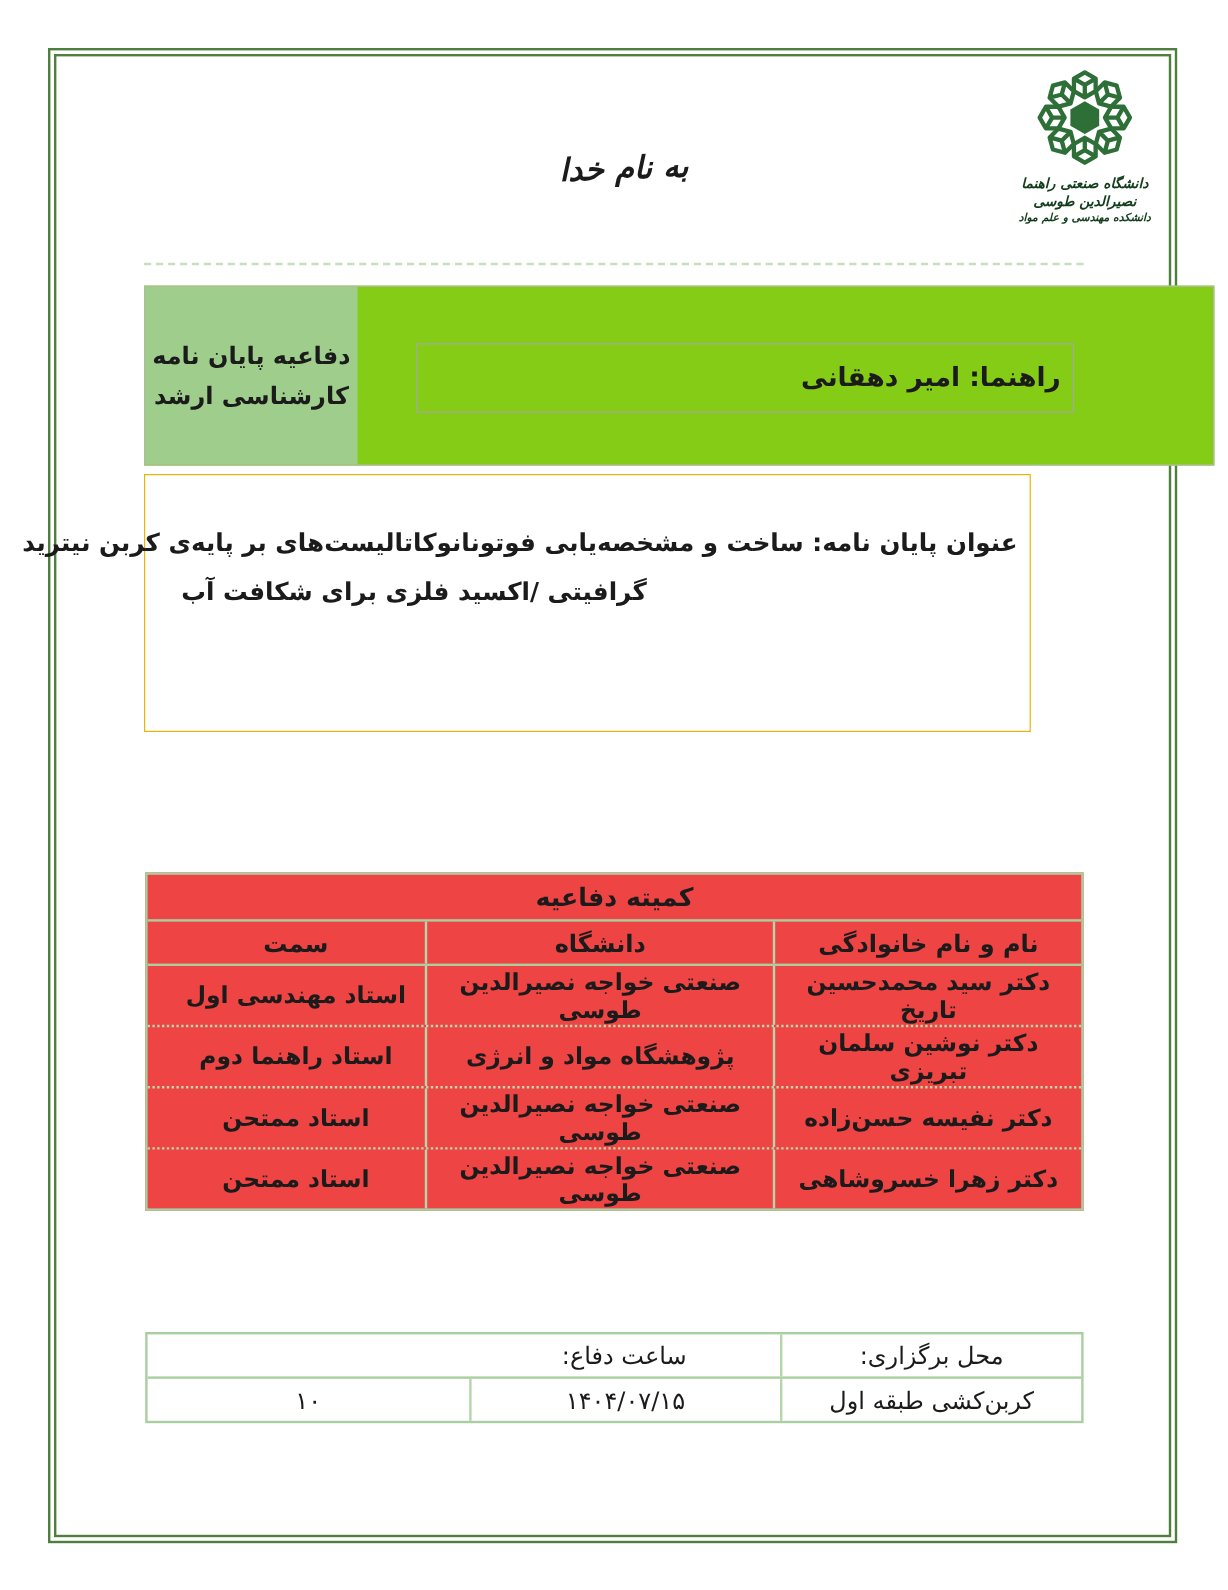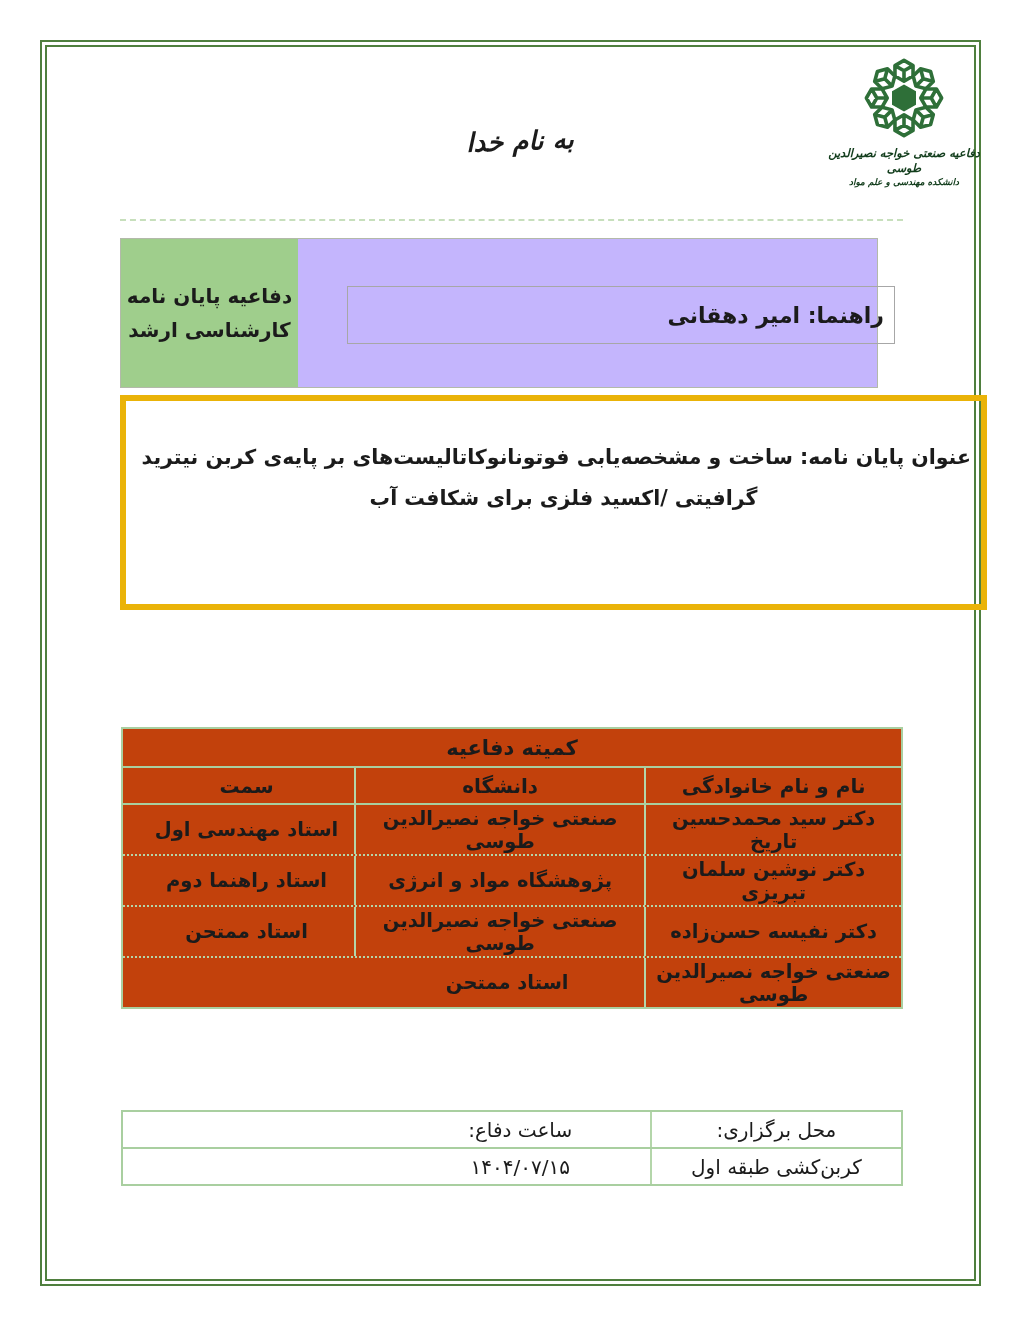"دفاعیه صنعتی خواجه نصیرالدین طوسی" div.logo-line1 { text: دفاعیه صنعتی خواجه -> دانشگاه صنعتی راهنما }
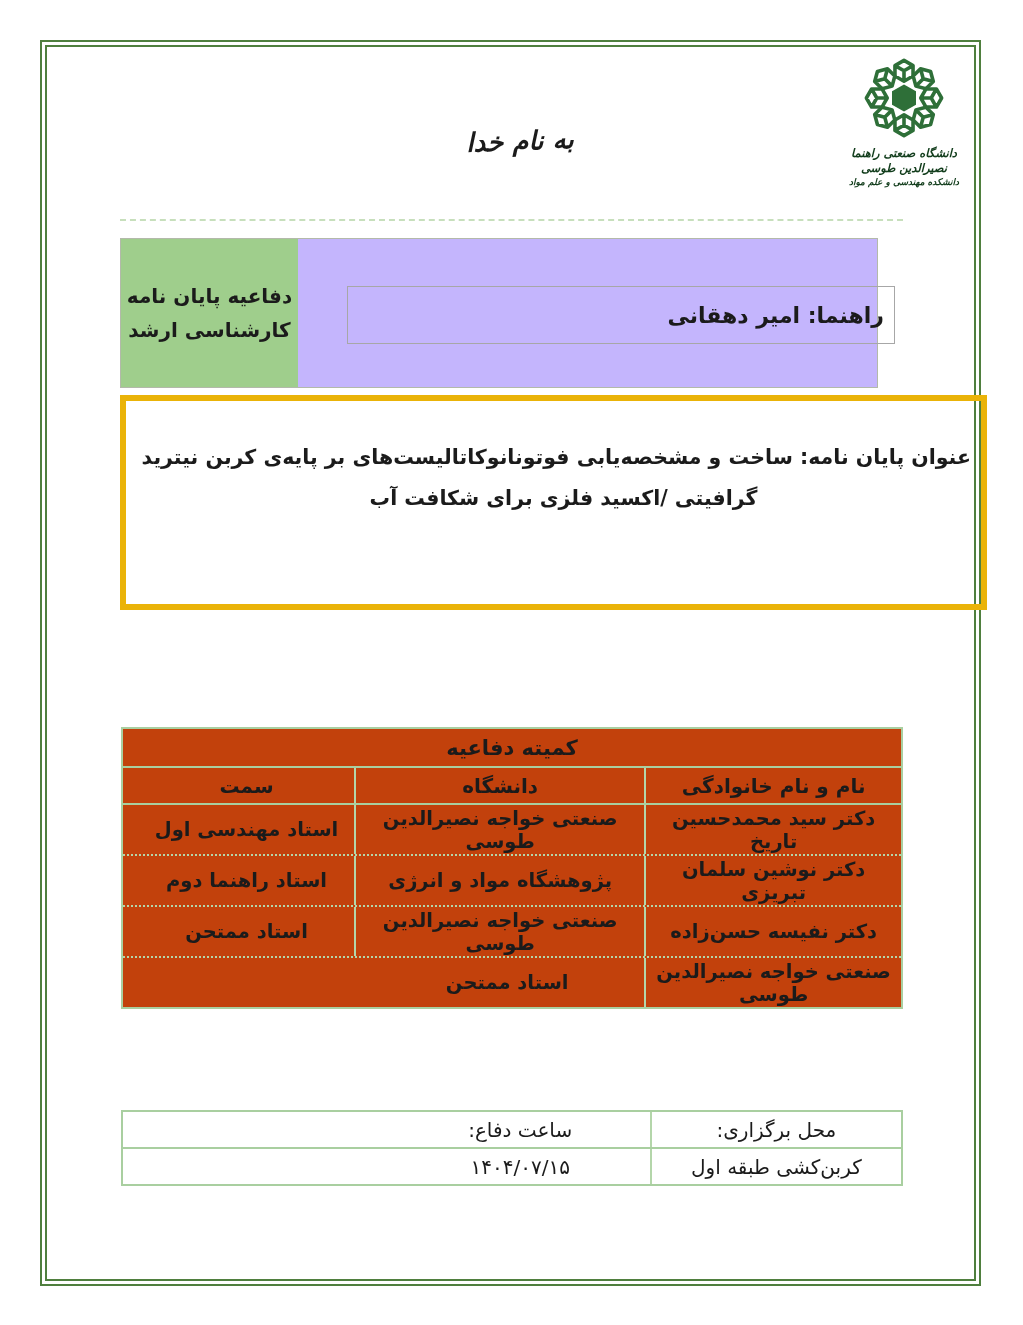"دفاعیه پایان نامه" .head-row { background: #c4b5fd -> #84cc16; width: 758px -> 892px }
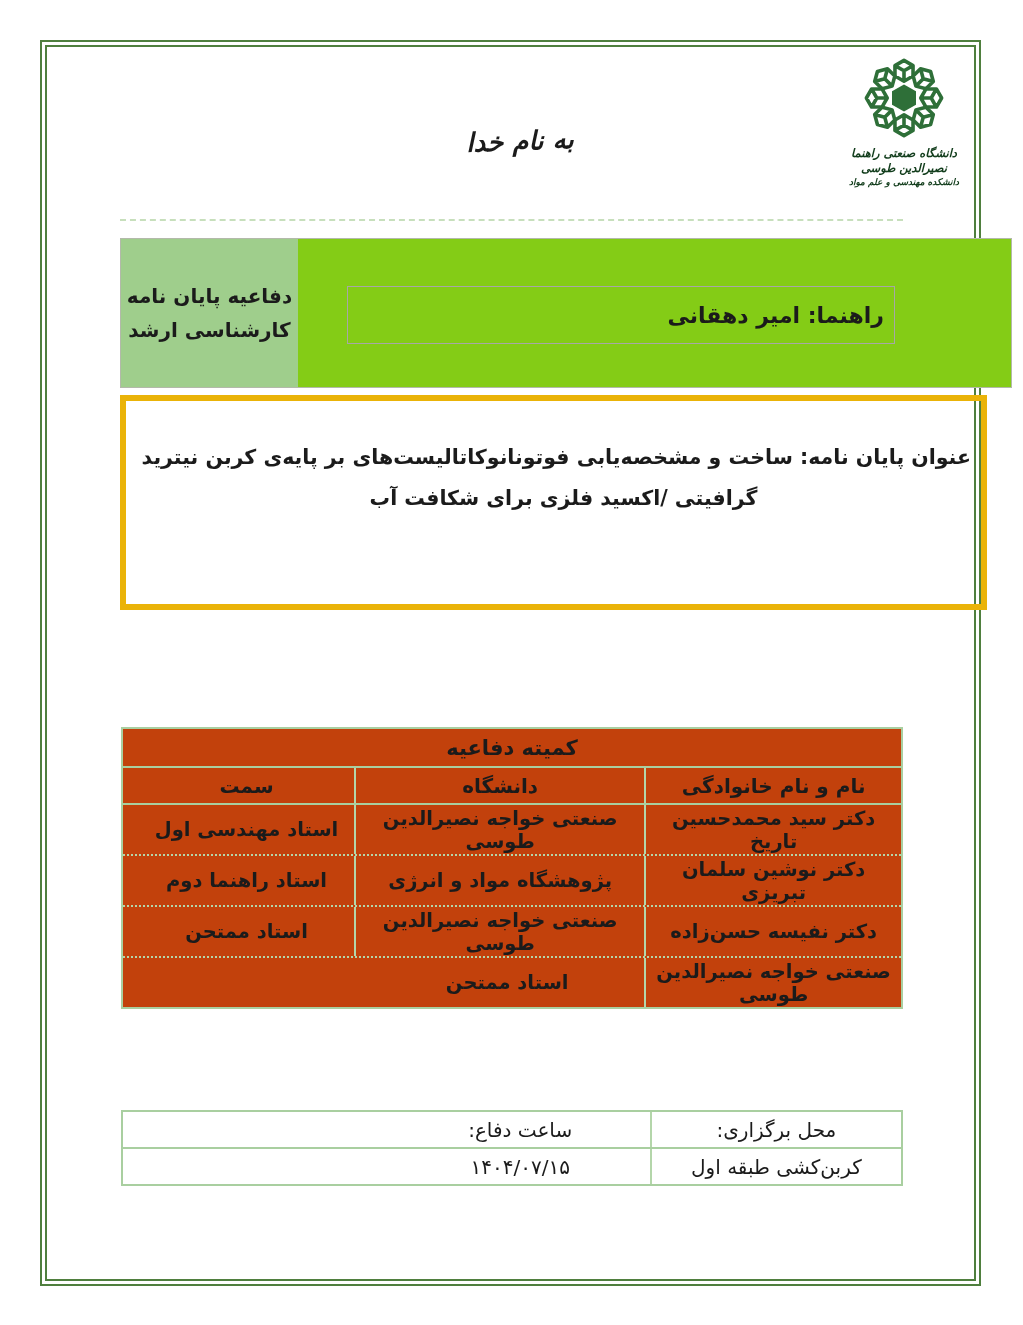"عنوان پایان نامه: ساخت و" .title-box { border: 6px solid #eab308 -> 1px solid #eab308; text-align: center -> left; width: 867px -> 739px }
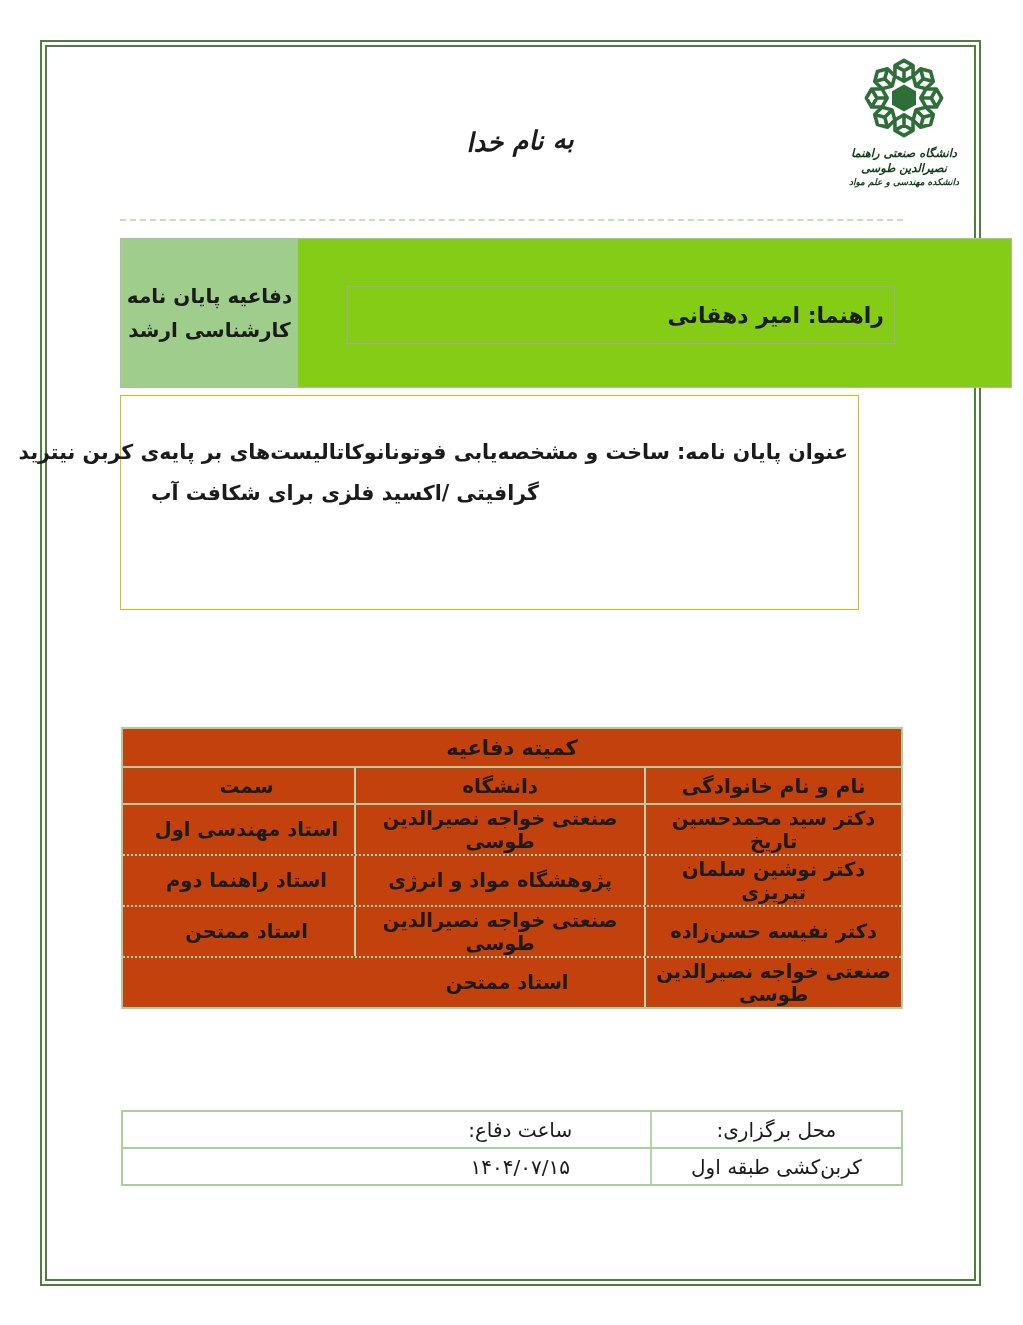"کمیته دفاعیه" .committee { background: #c2410c -> #ef4444 }
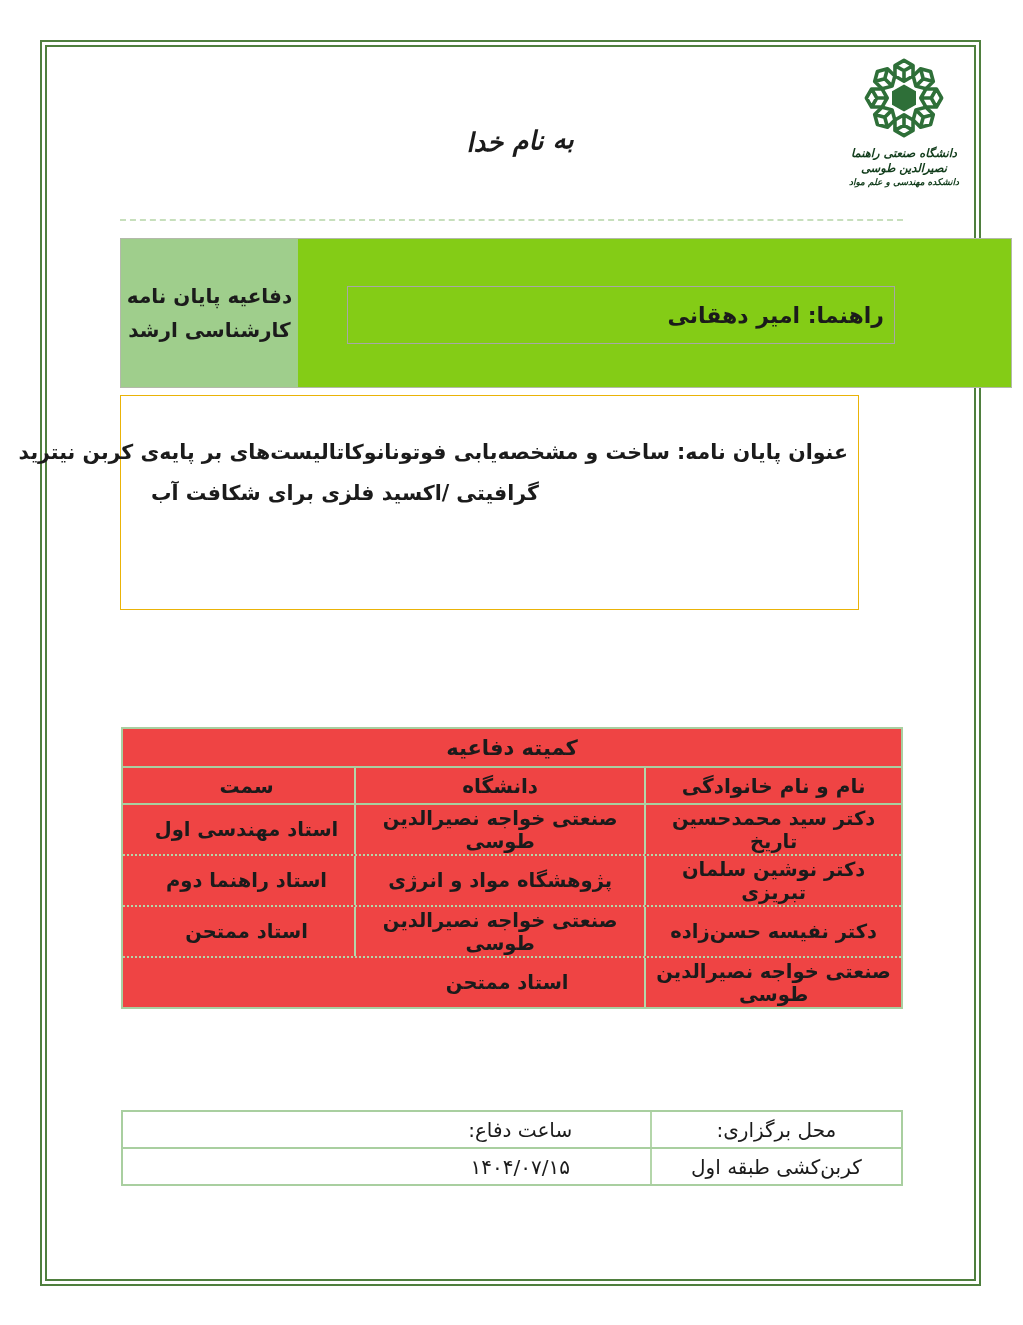"دکتر زهرا خسروشاهی" div.c-cell { html: none -> <div>دکتر زهرا خسروشاهی</div> }
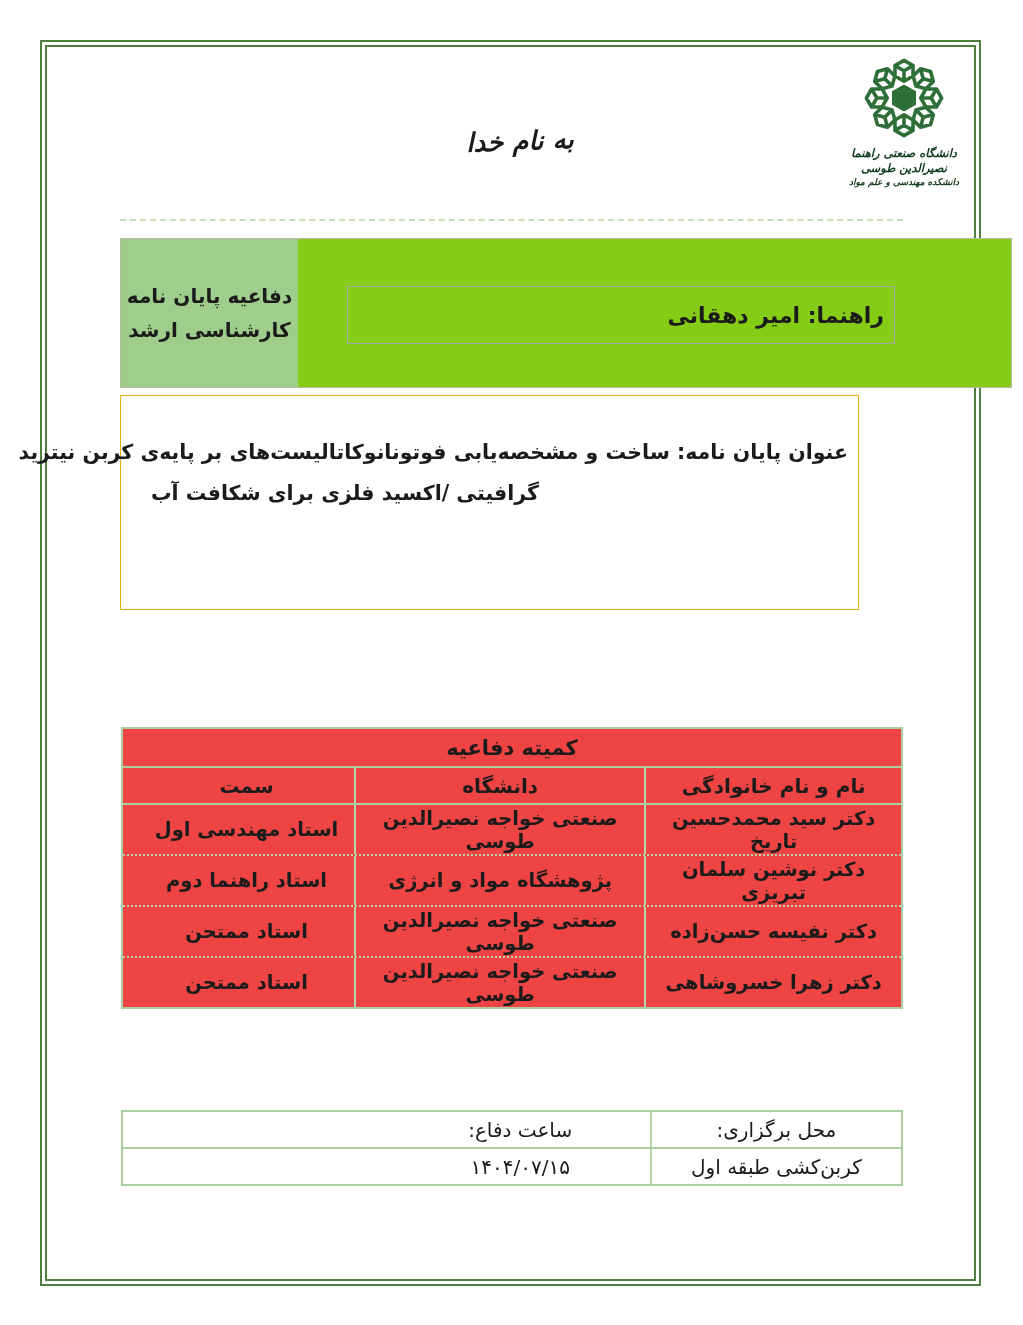"۱۰" div.s-cell { html: none -> <div>۱۰</div> }
